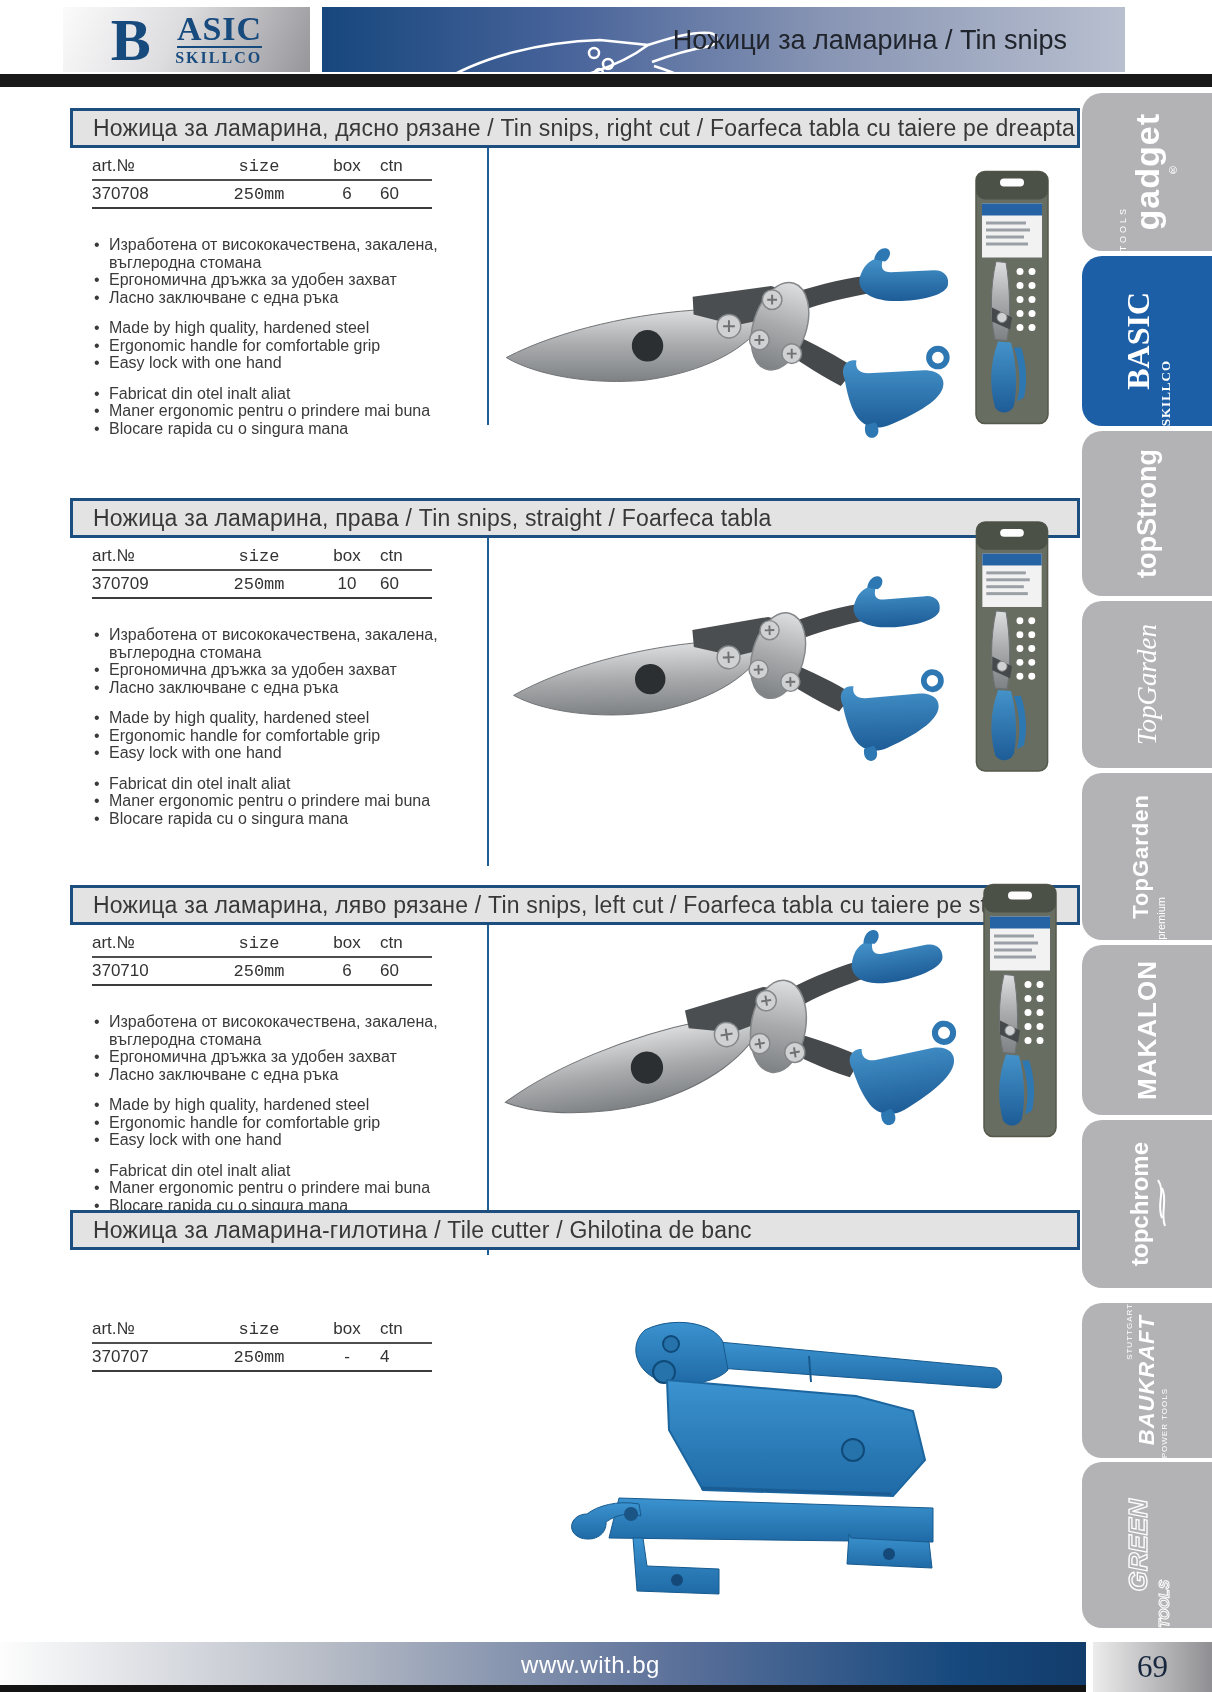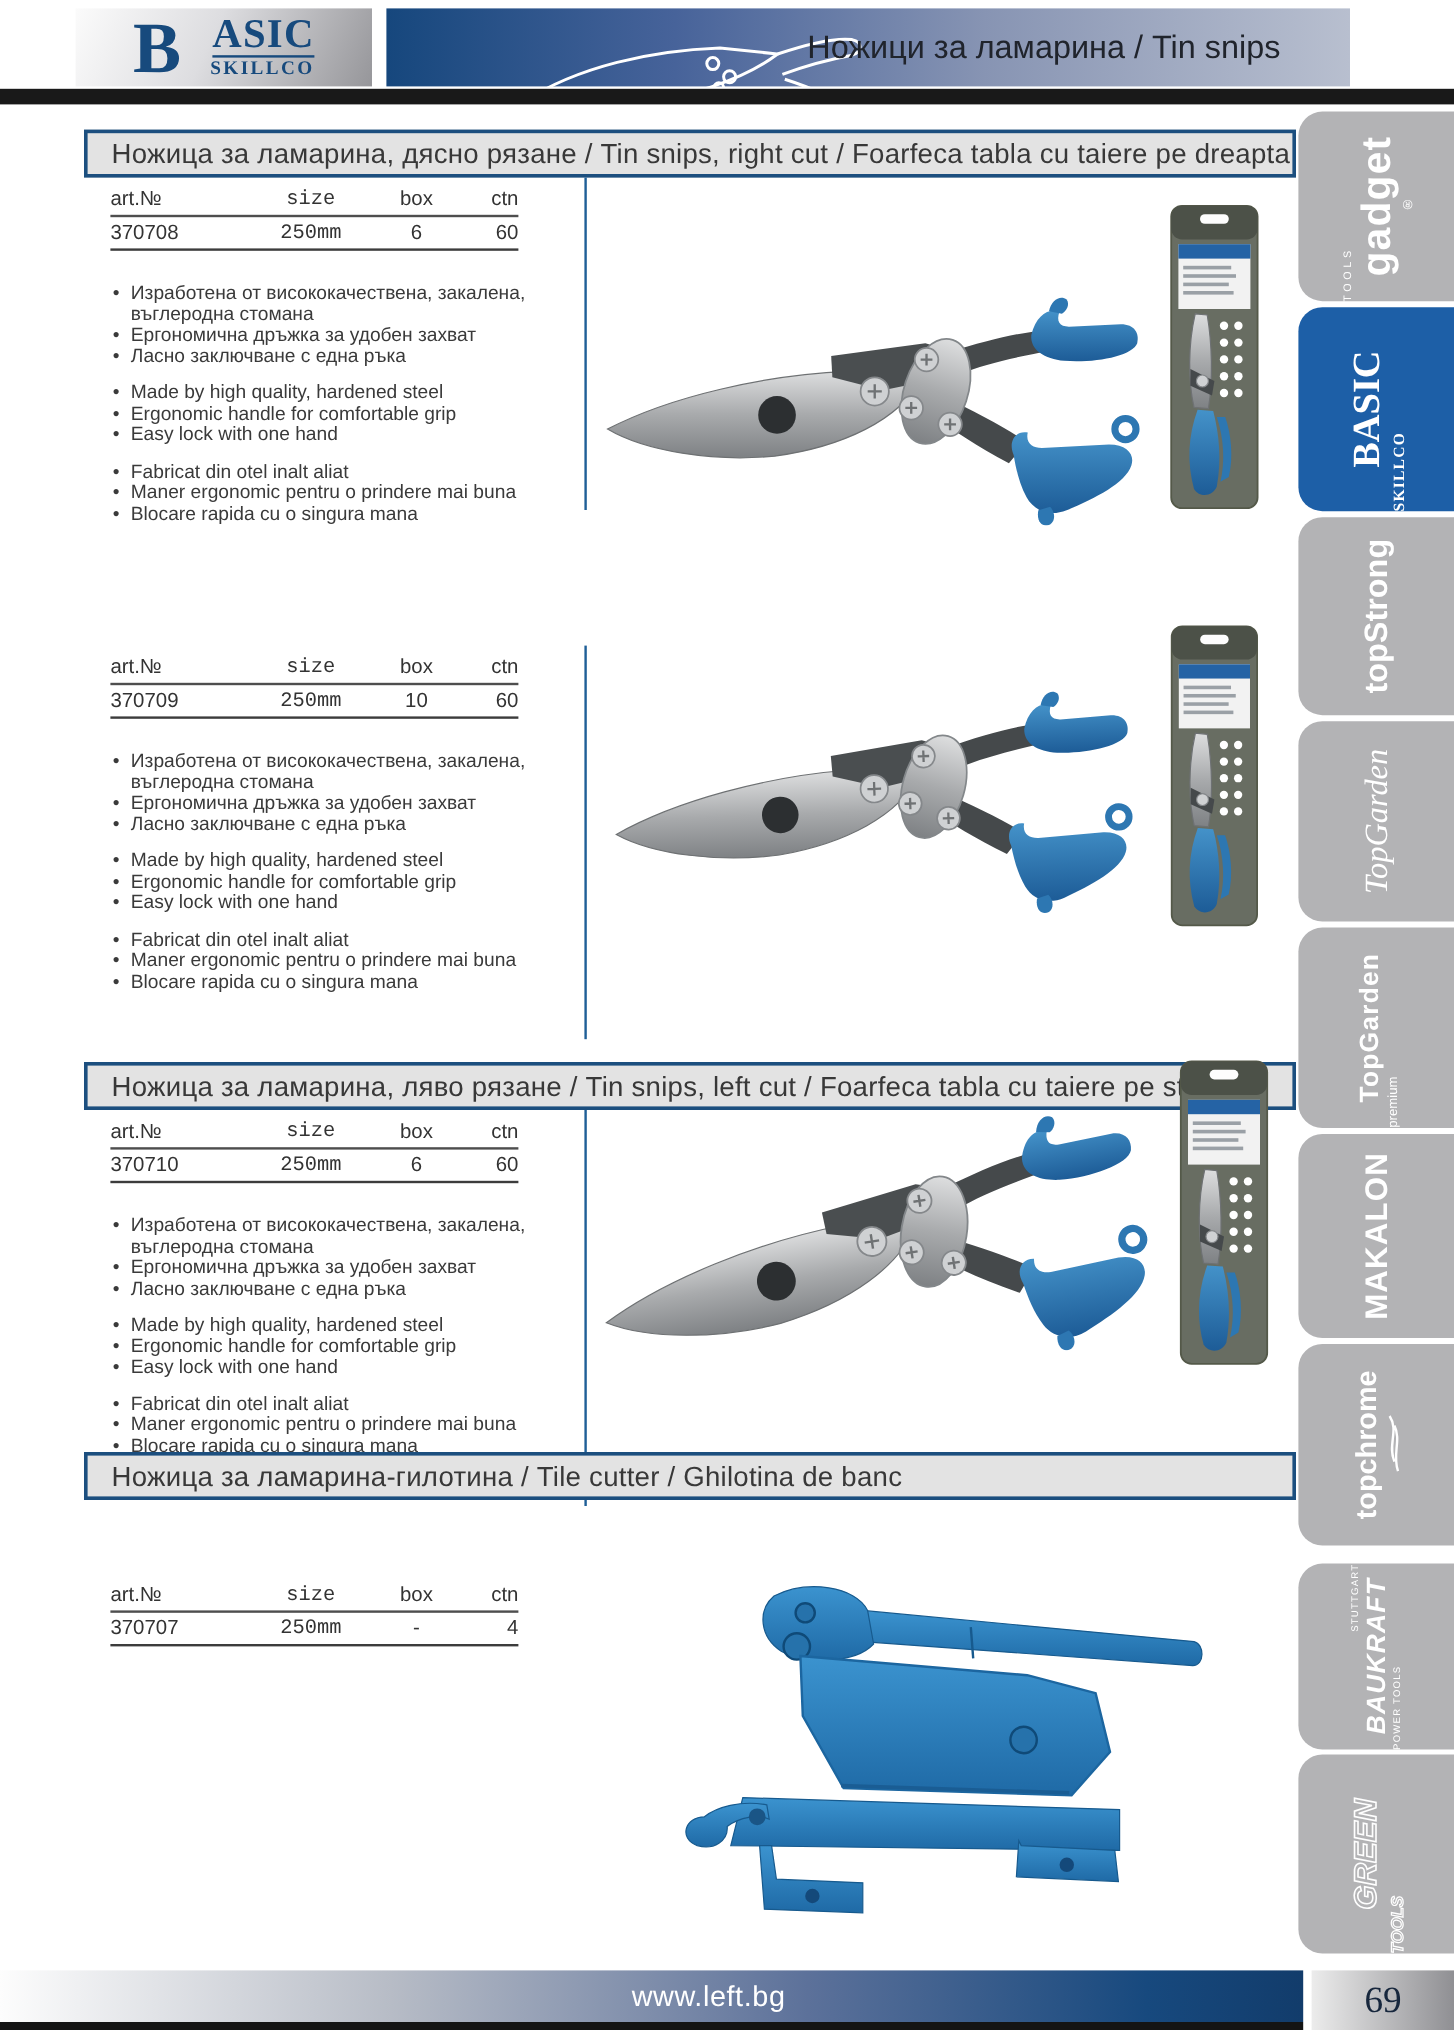"ctn" .c-ctn { text-align: right -> none }
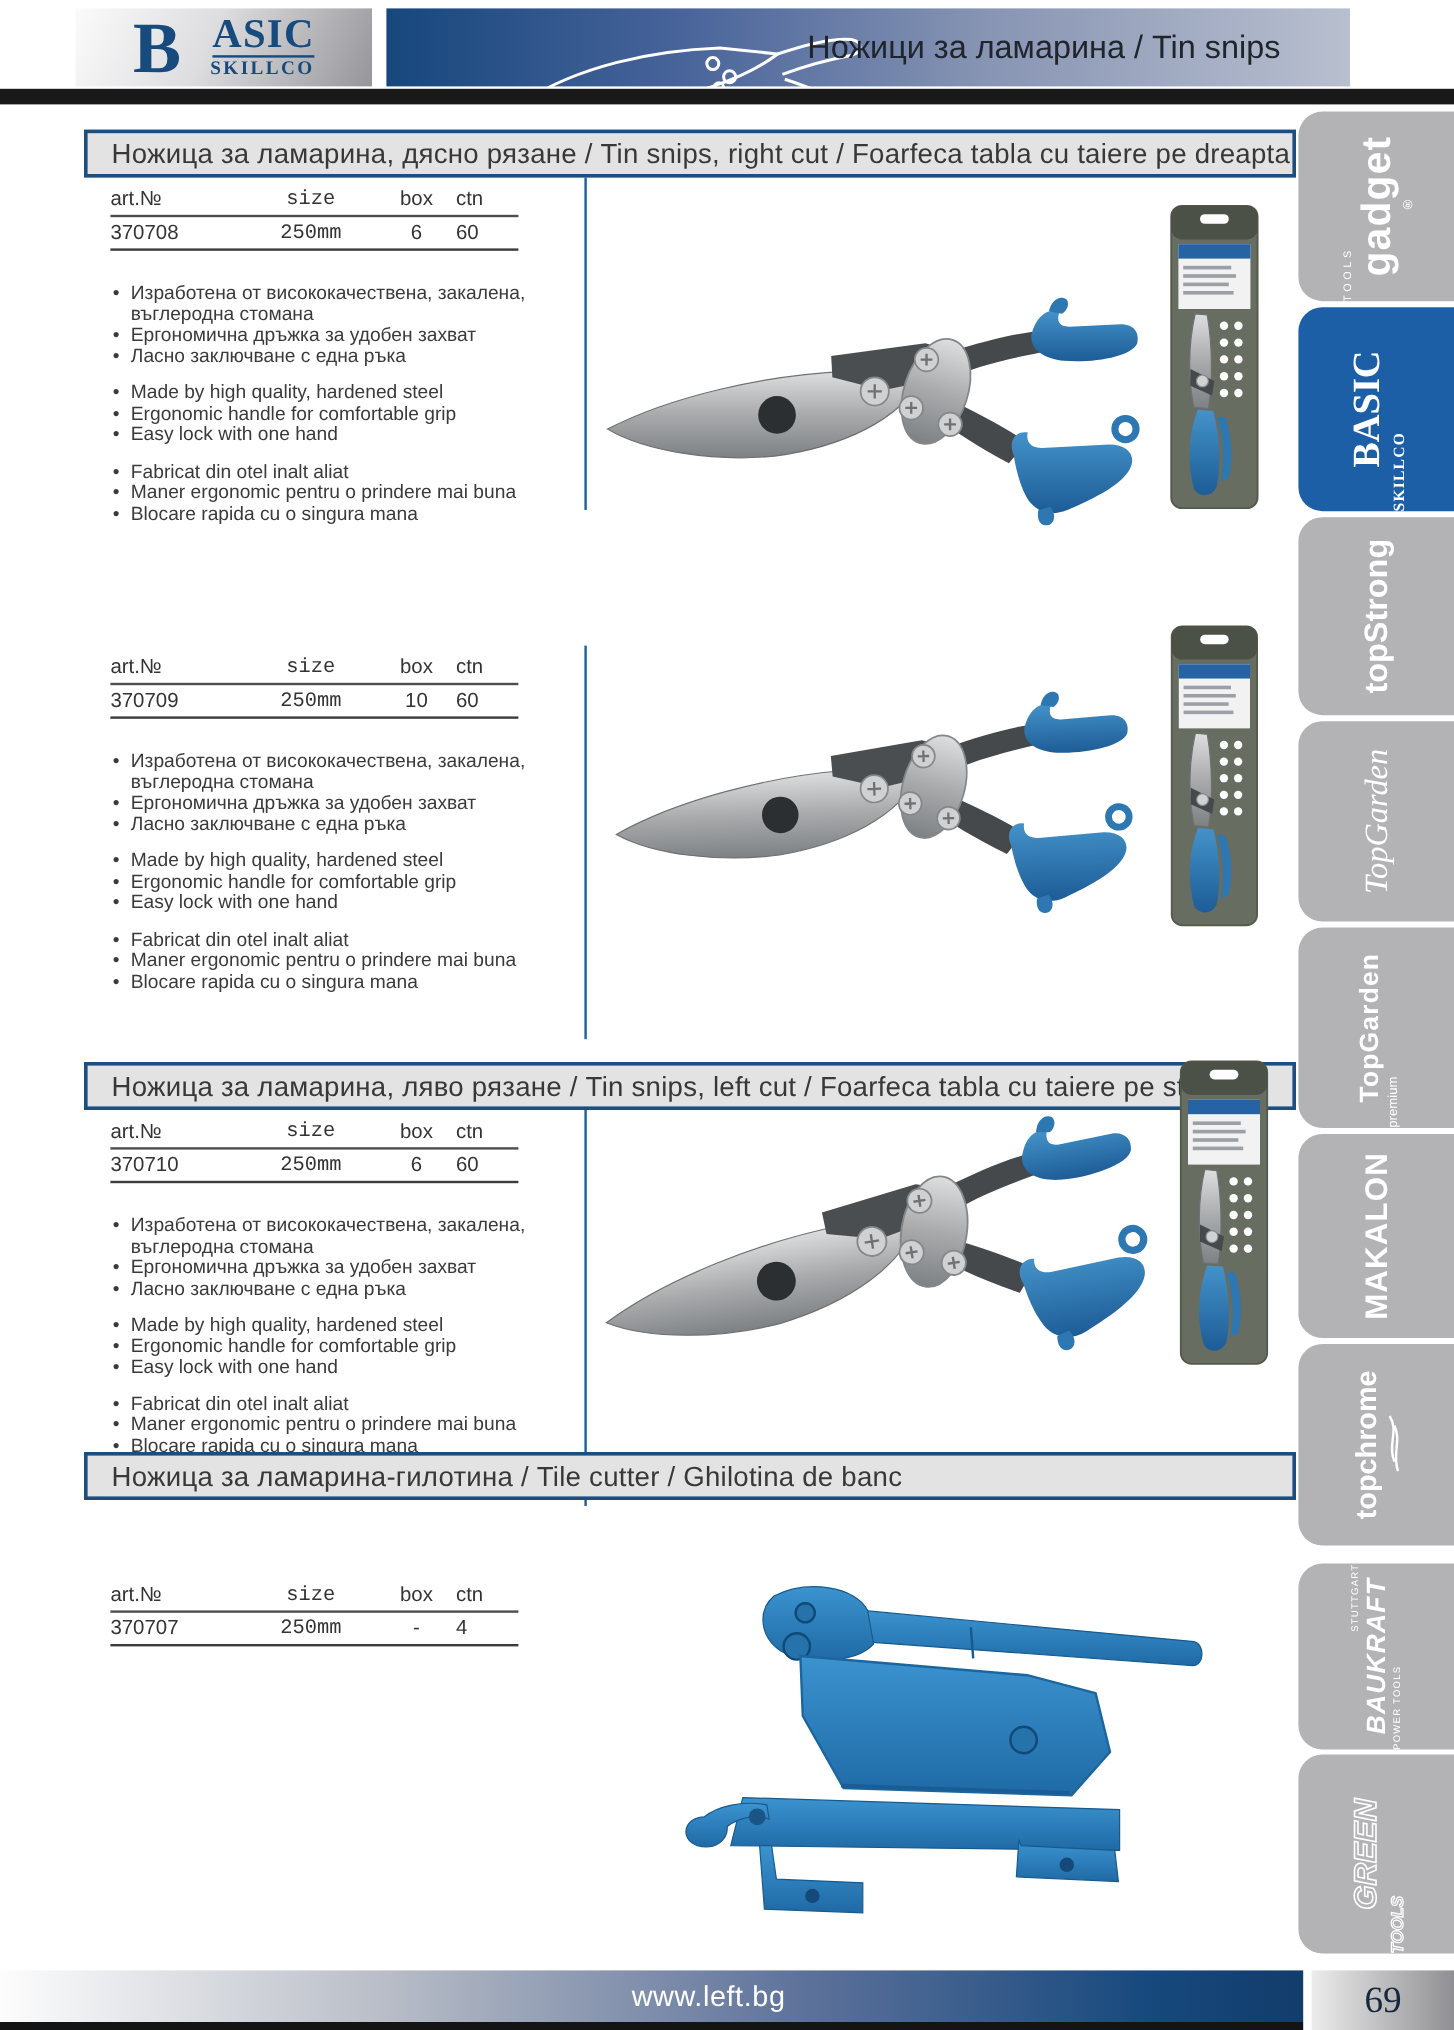"Ножица за ламарина, права /" div.sec-title { html: none -> <div> <span>Ножица за ламарина, права / Tin snips, straight / Foarfeca tabla</span> </div> }
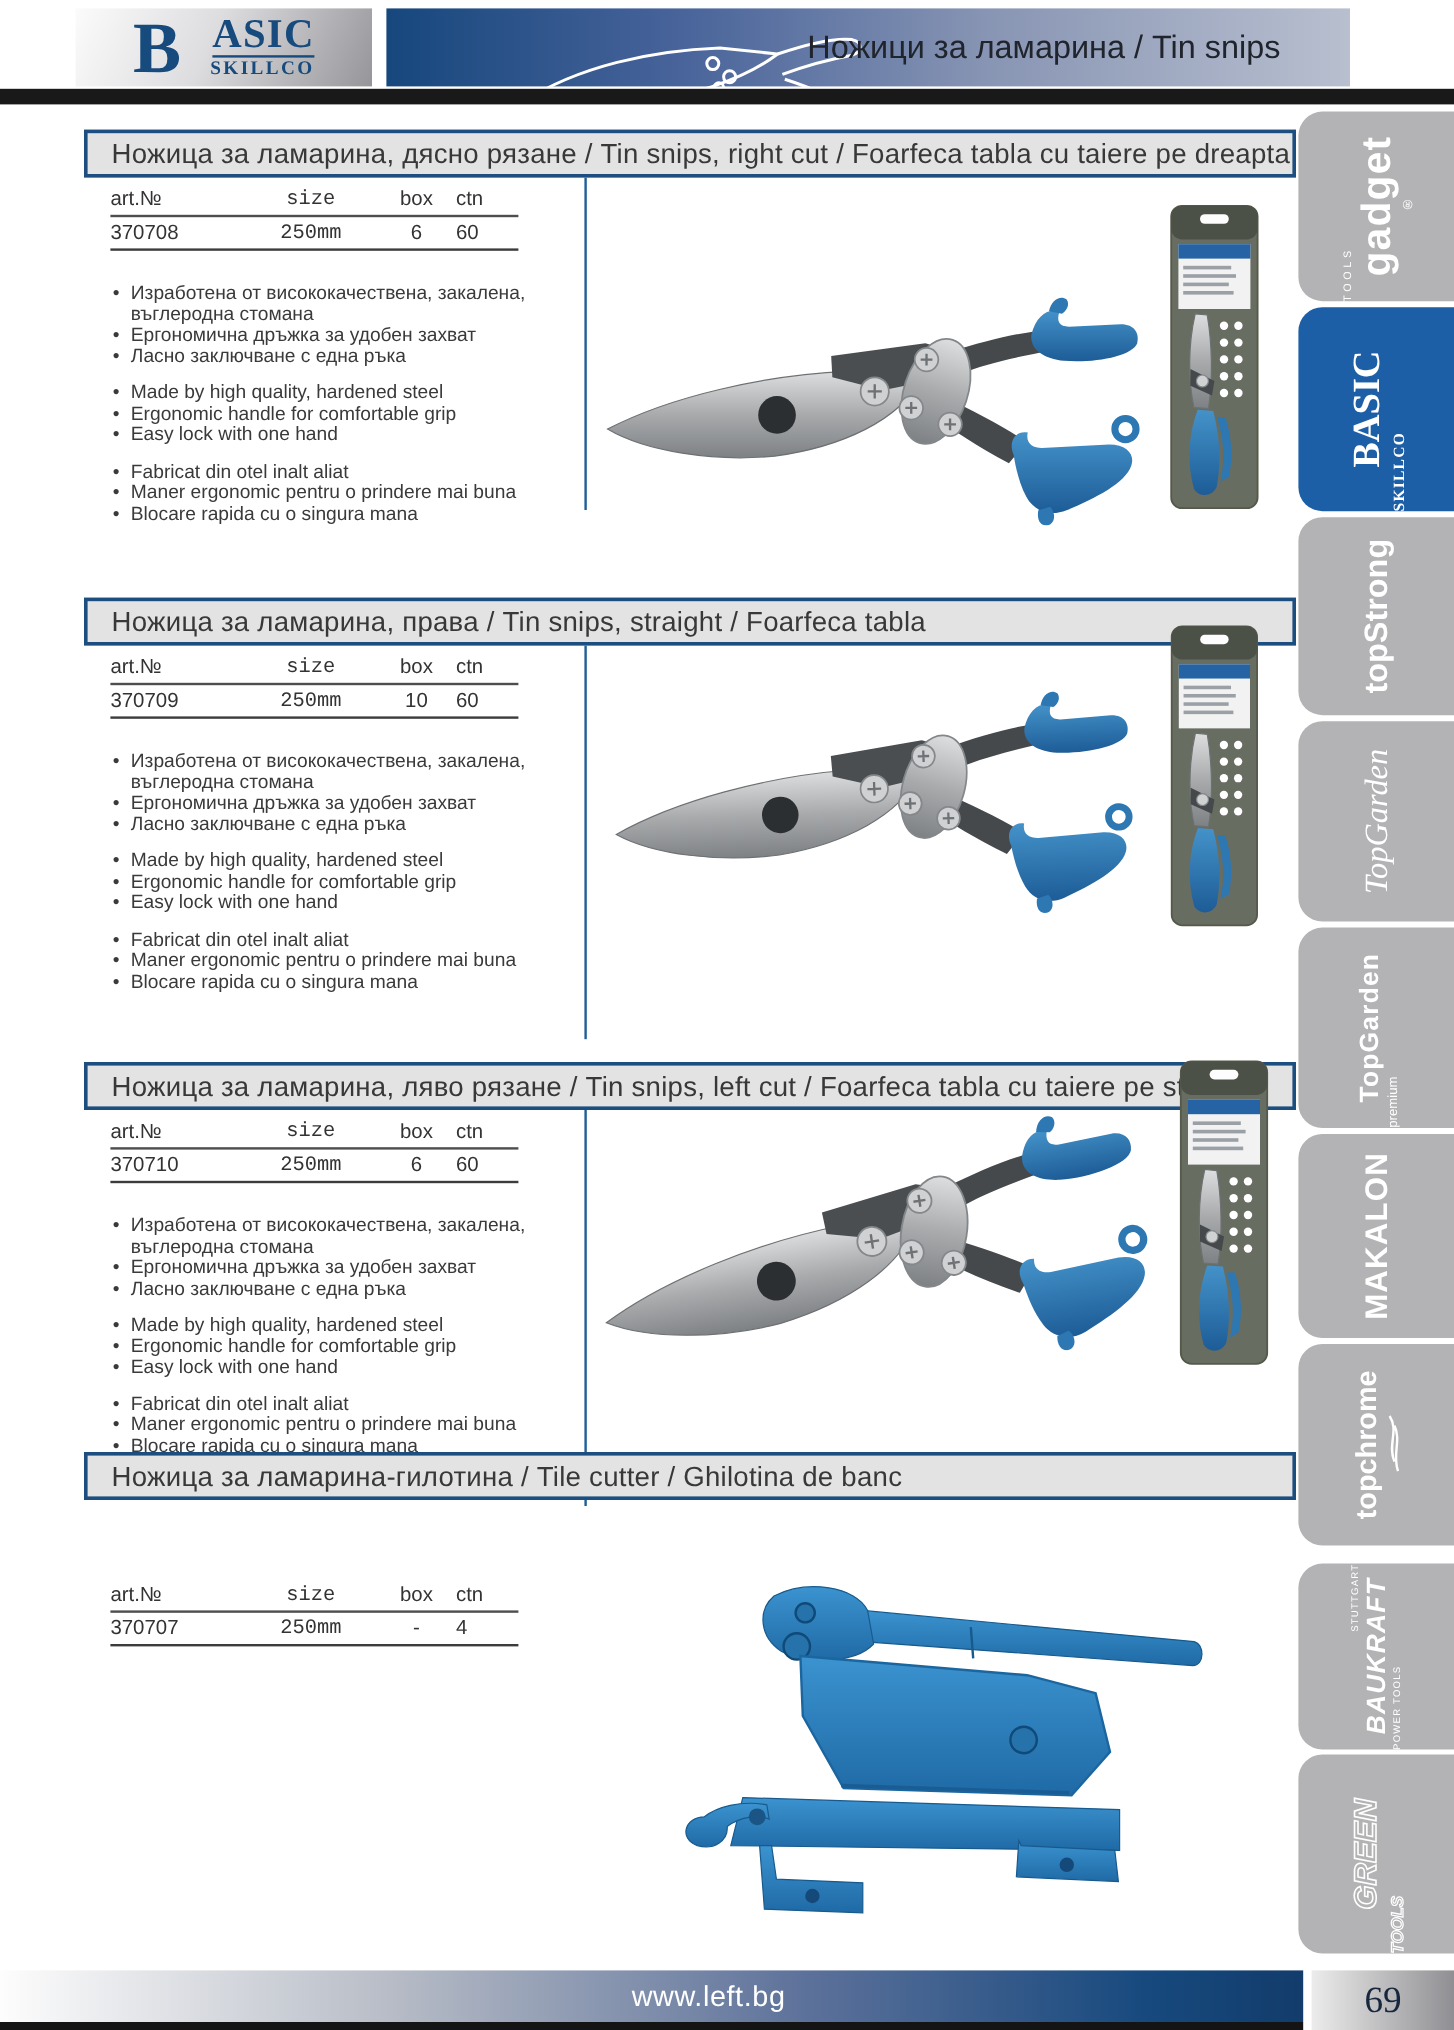"www.left.bg" div.footer-url { text: www.left.bg -> www.with.bg }
